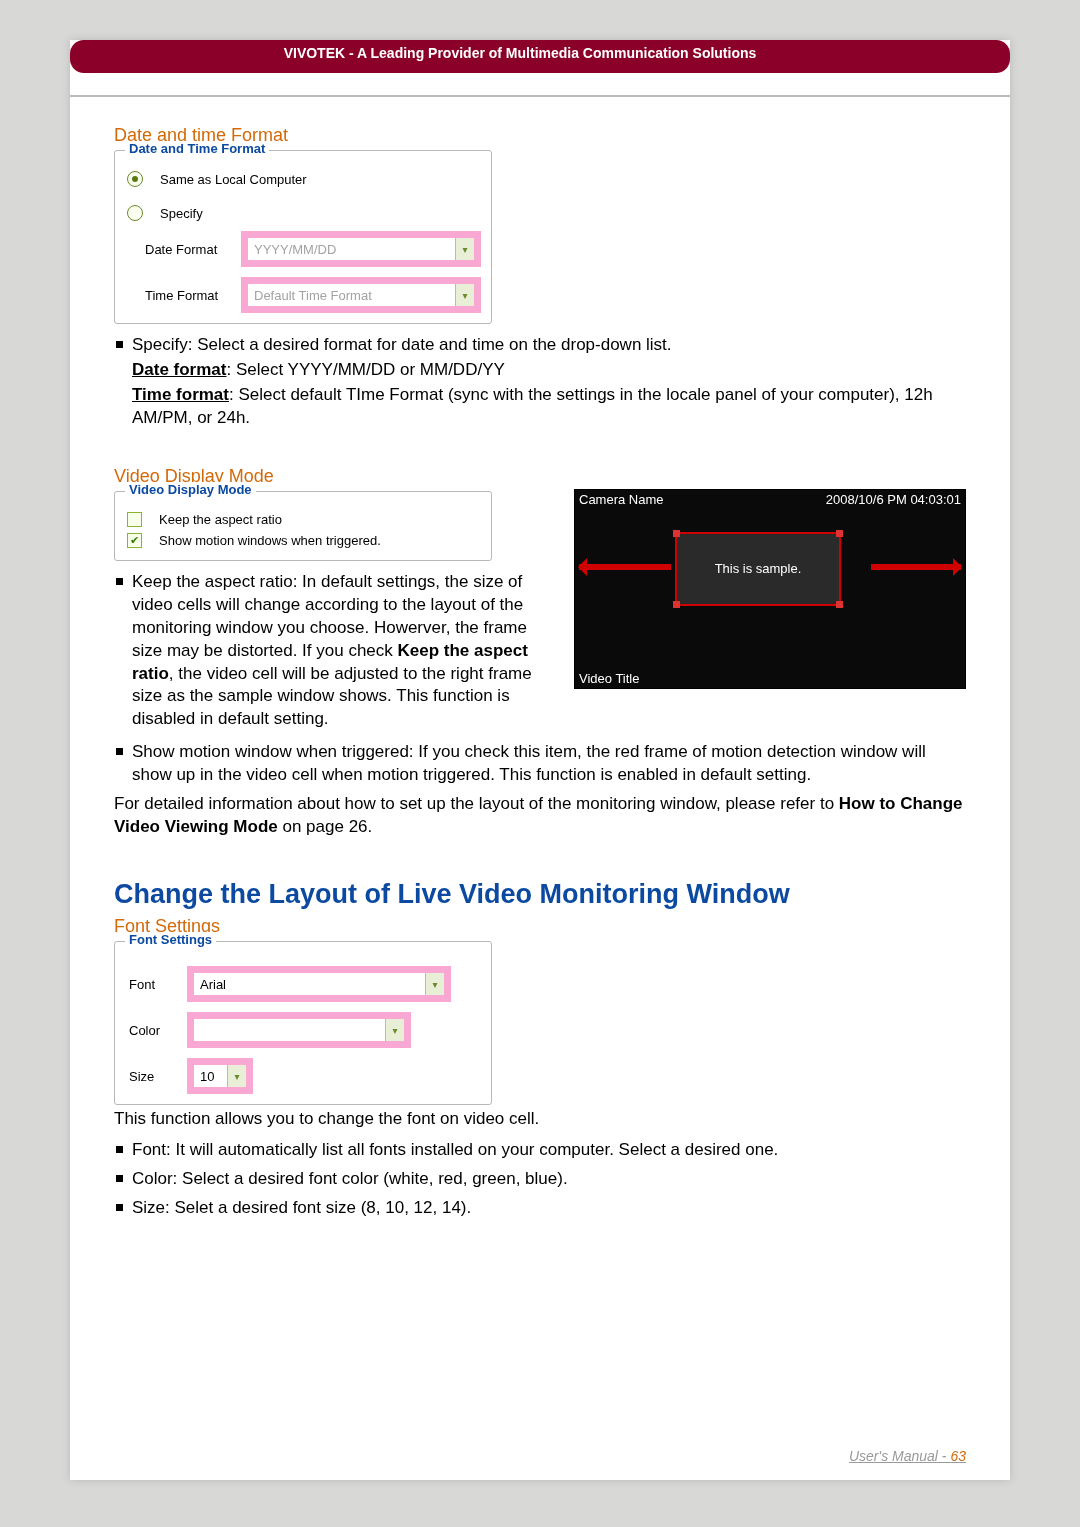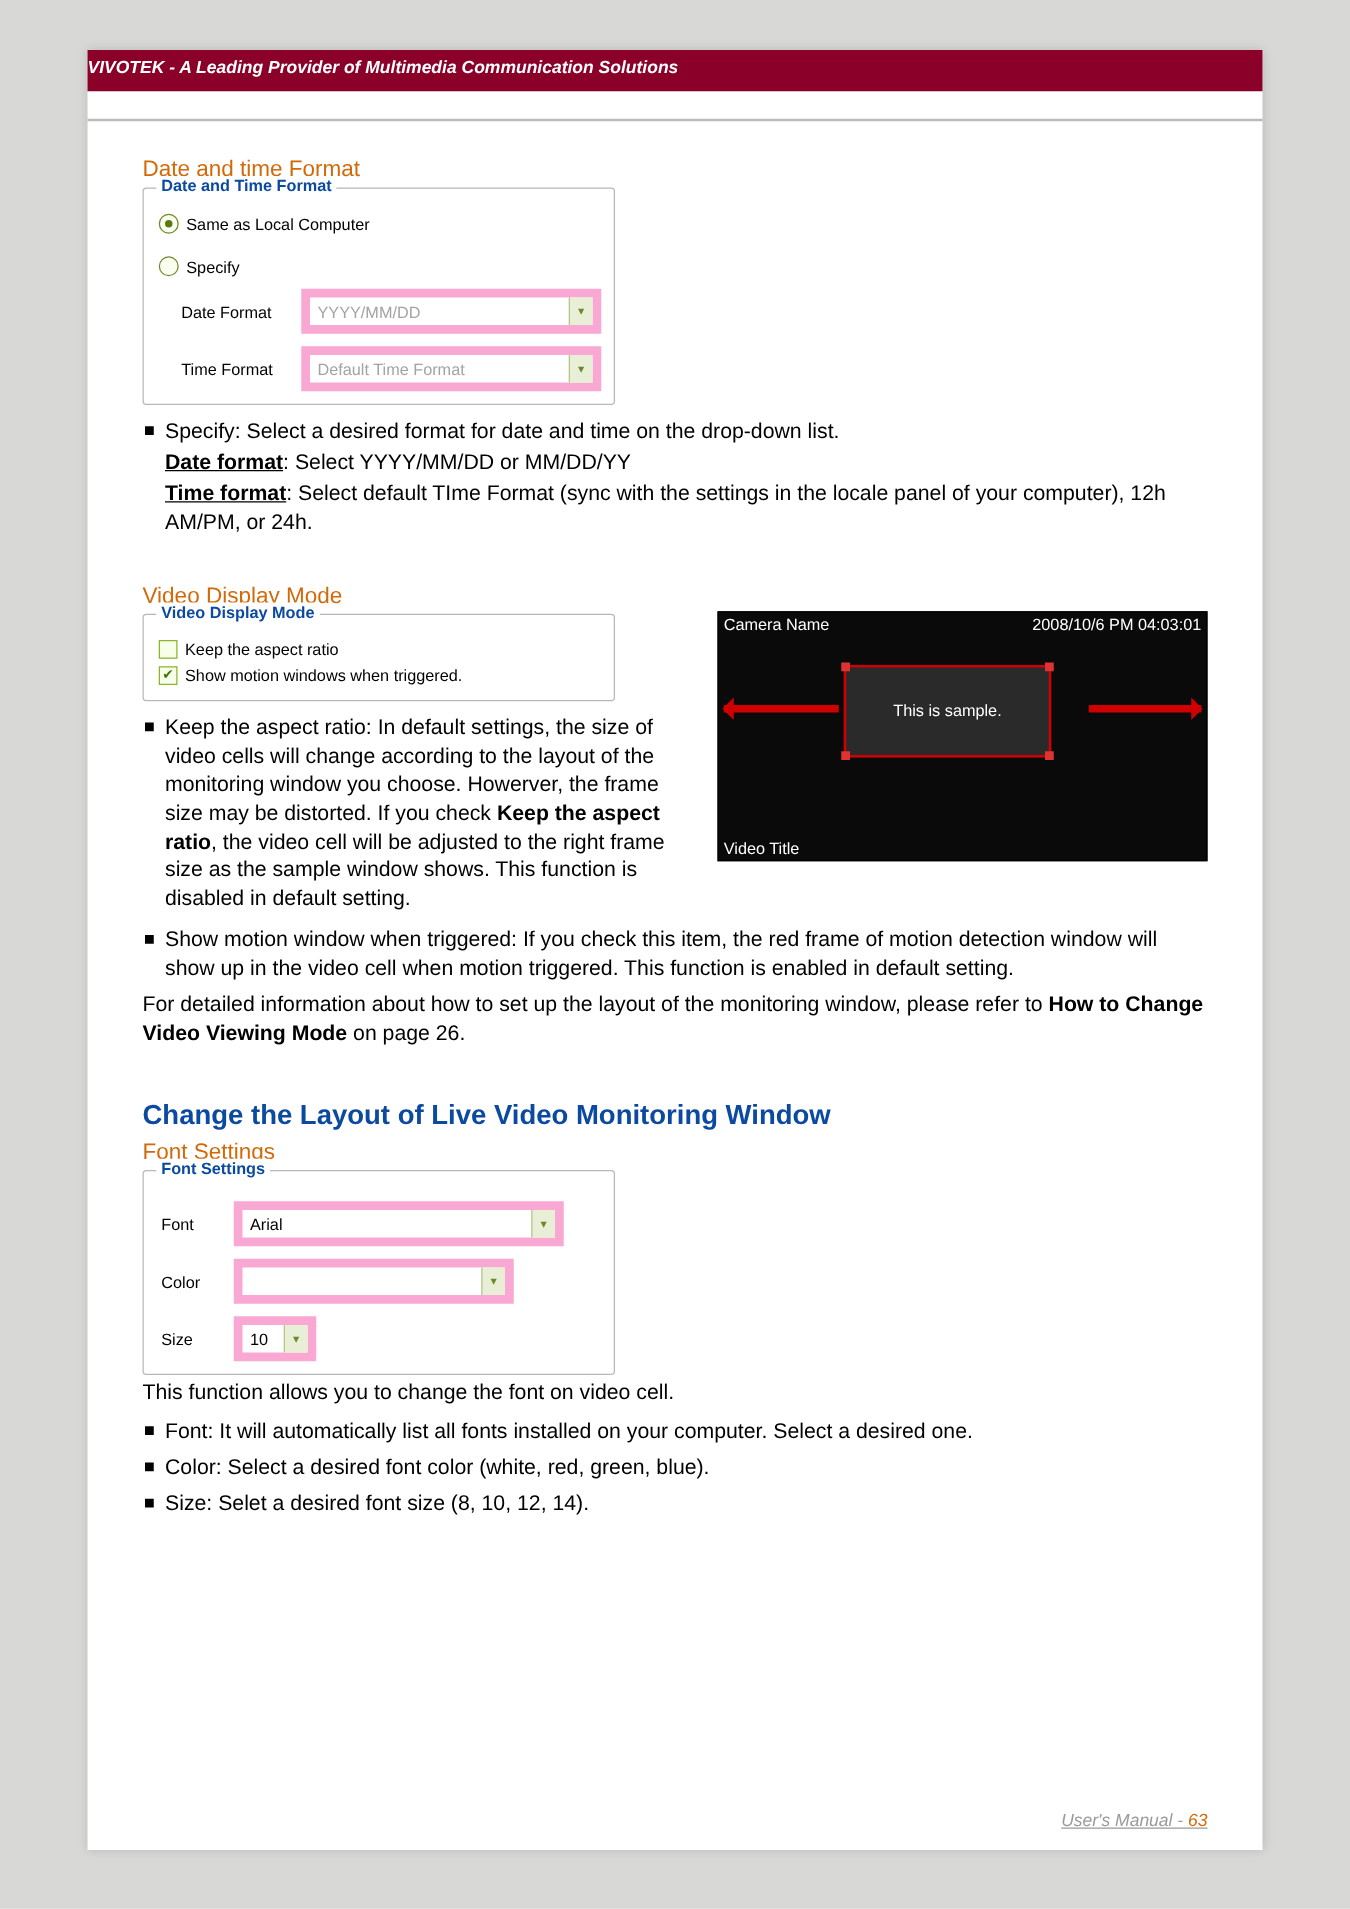"VIVOTEK - A Leading Provider" .header-stripe { border-radius: none -> 14px; font-style: italic -> none; text-align: left -> center }
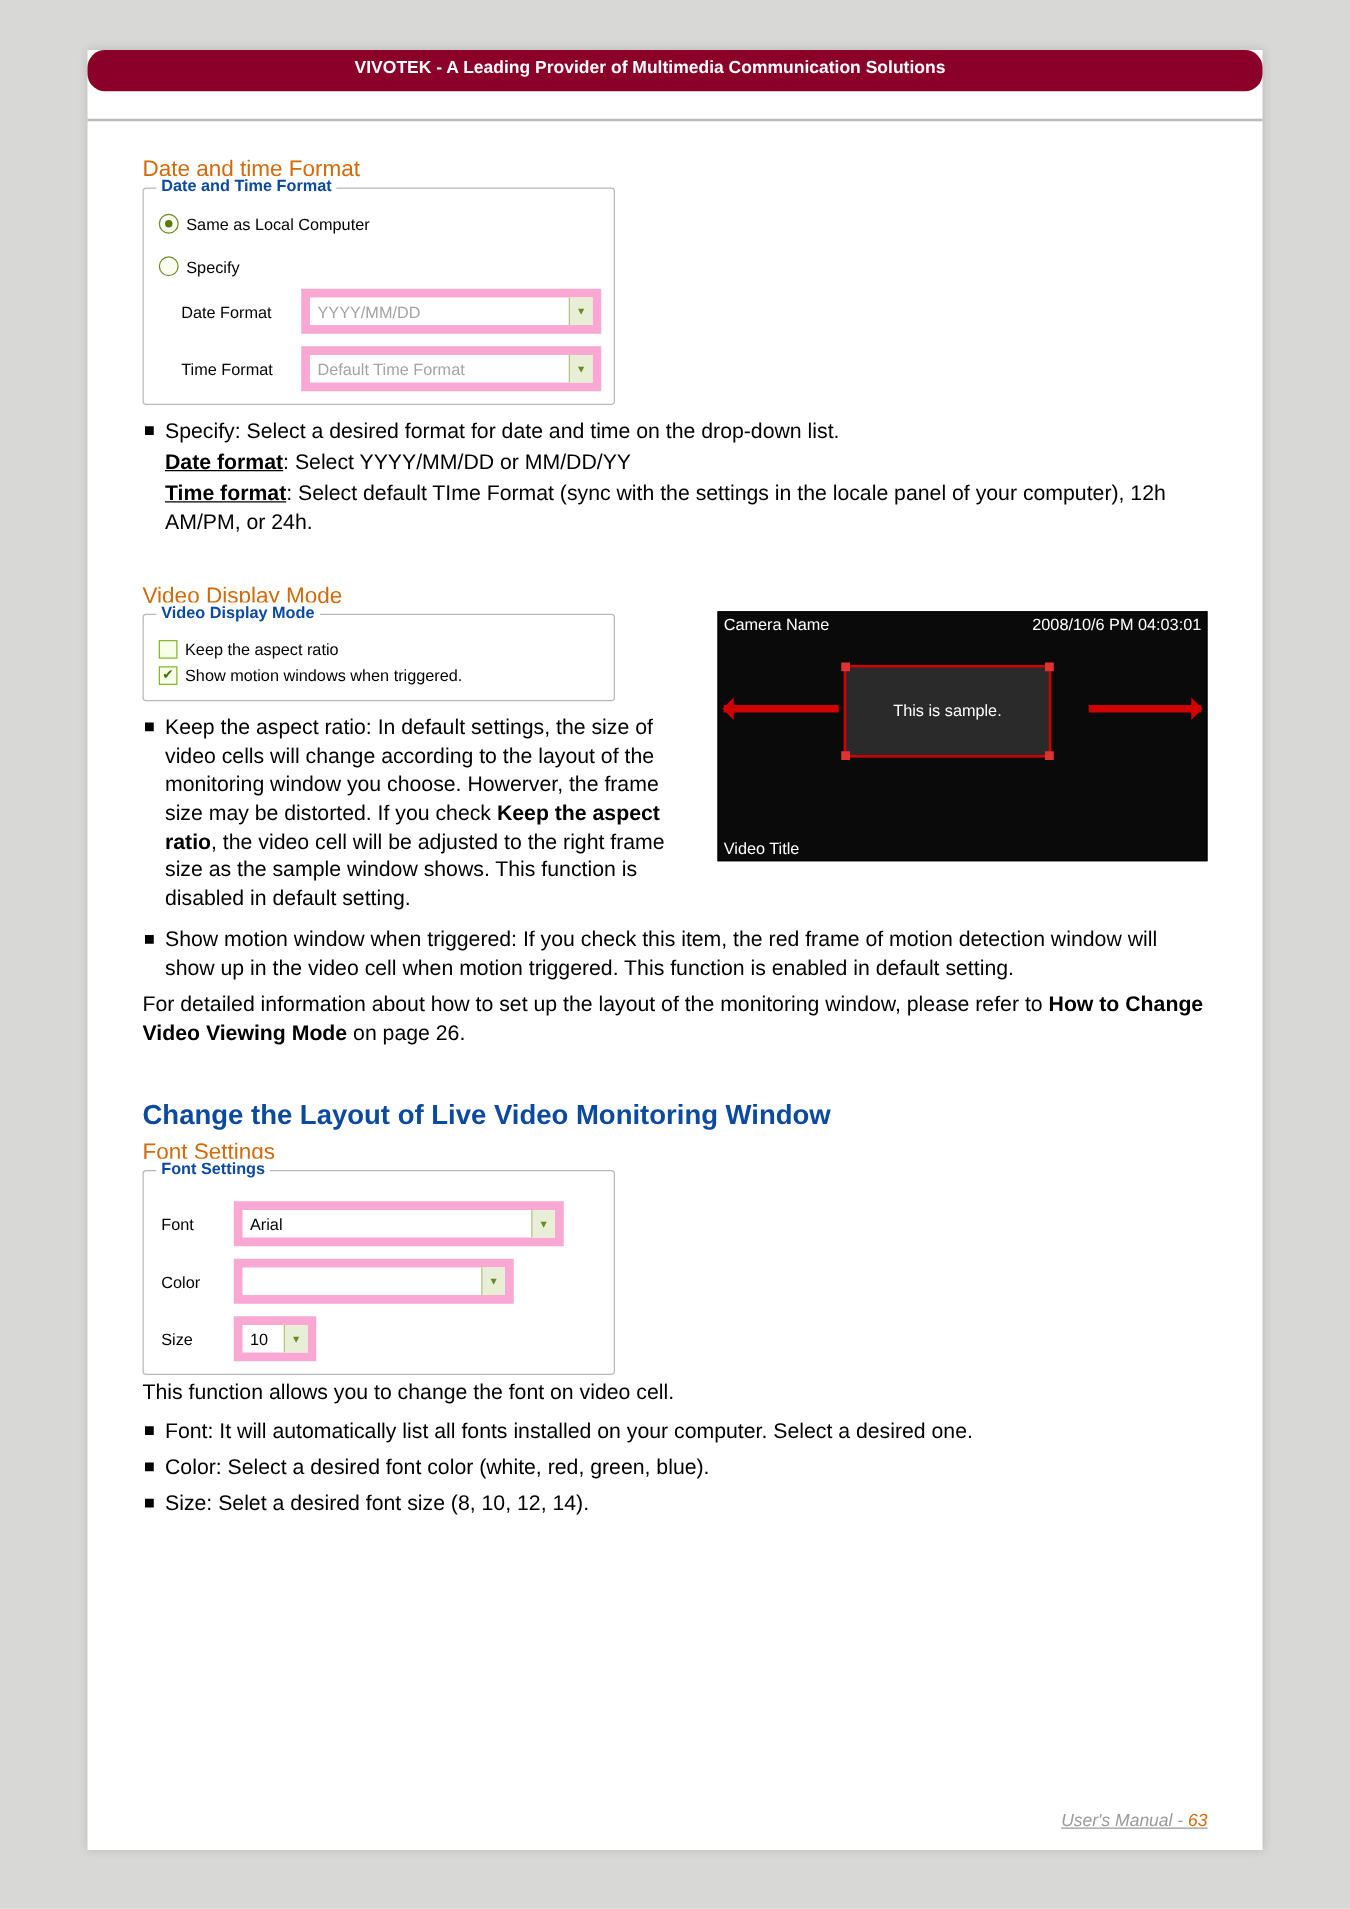"Same as Local Computer" .radio-row { gap: 6px -> 17px }
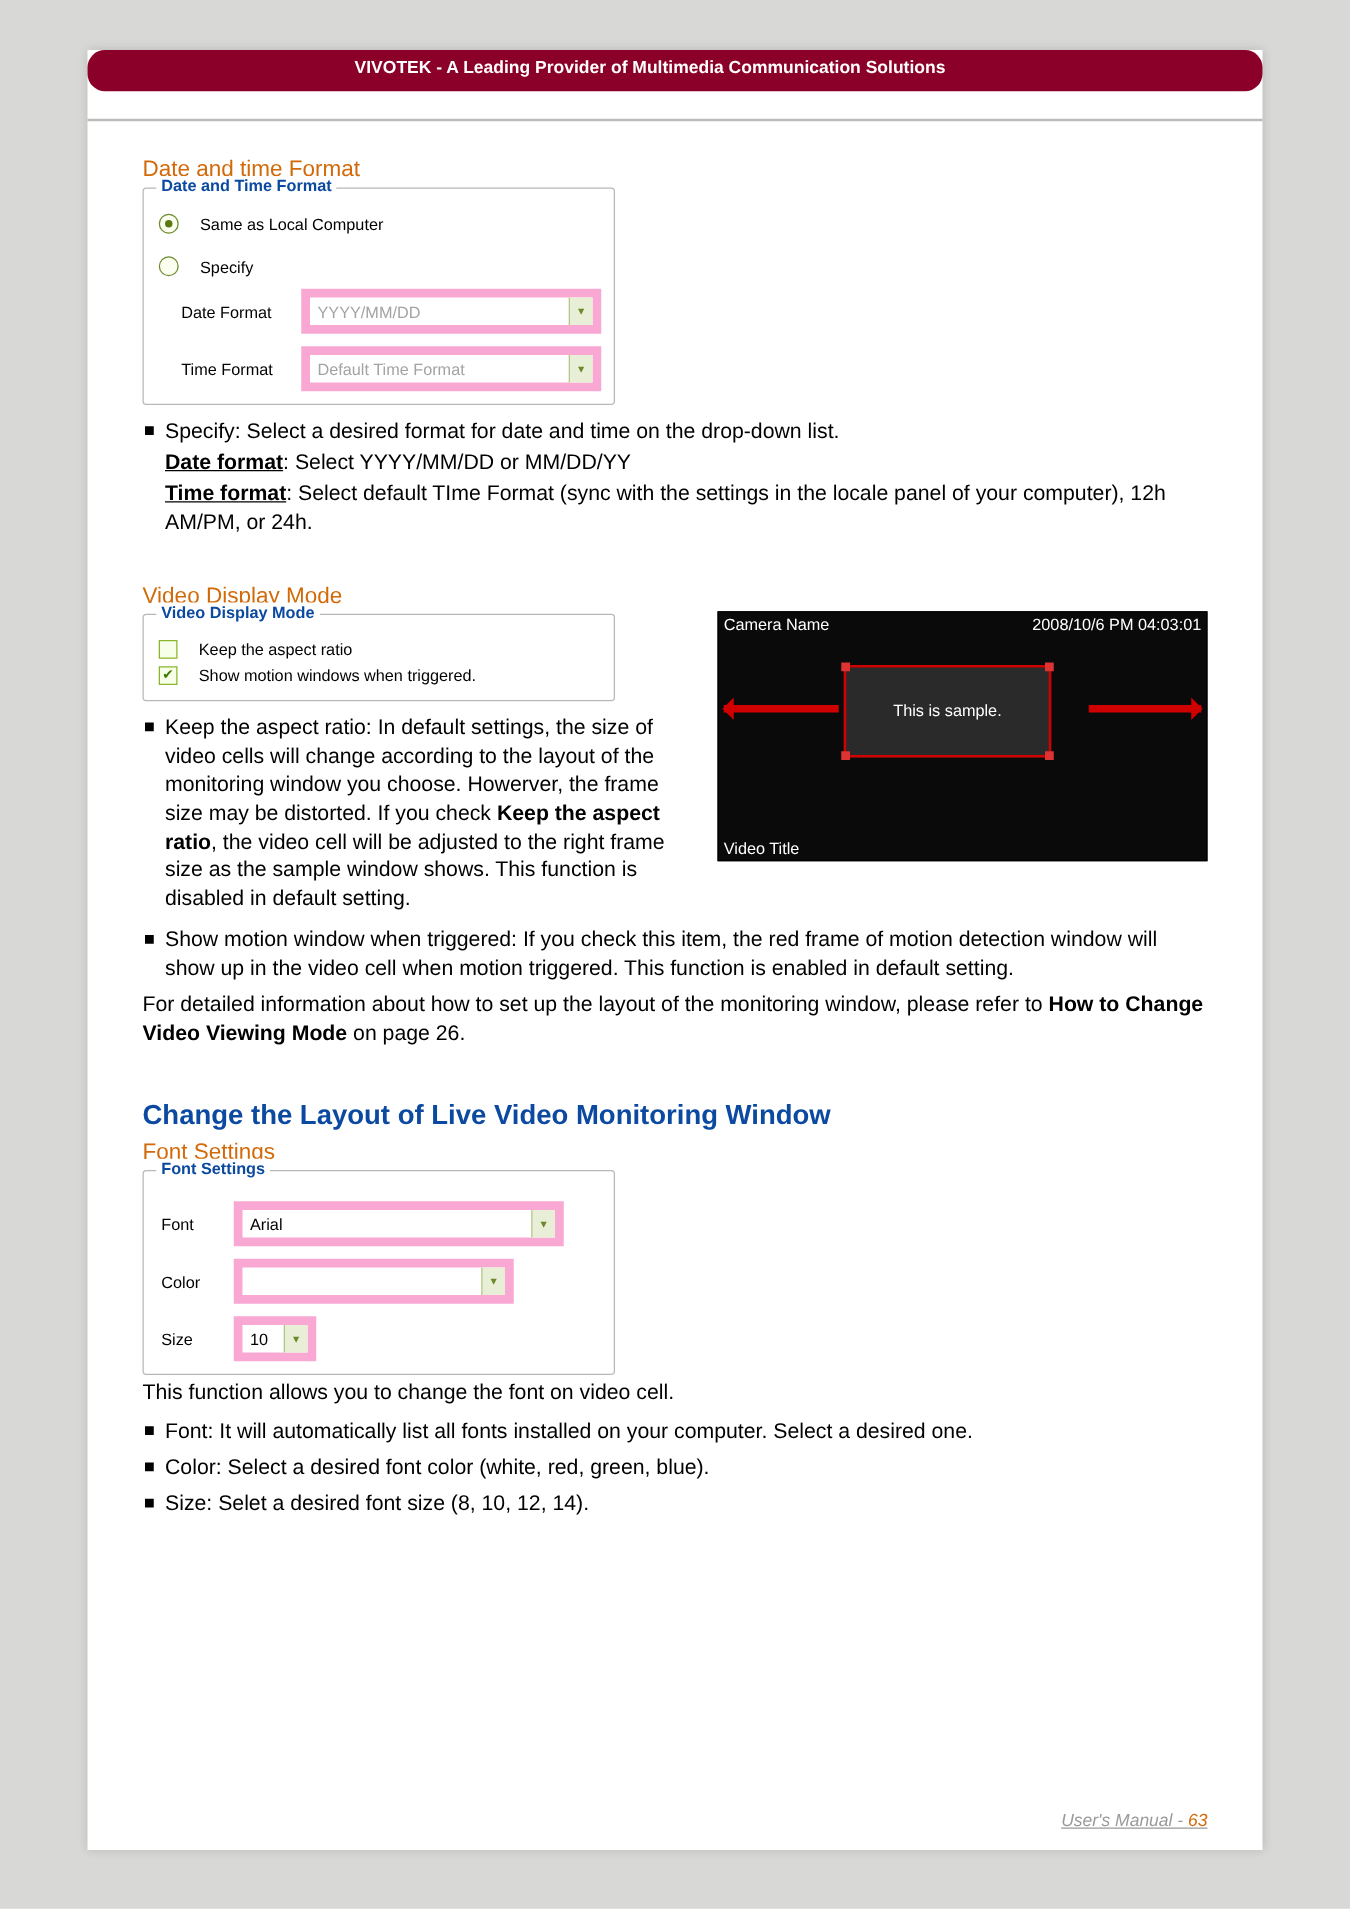"Change the Layout of Live" h2.big { font-size: 22px -> 27px }
